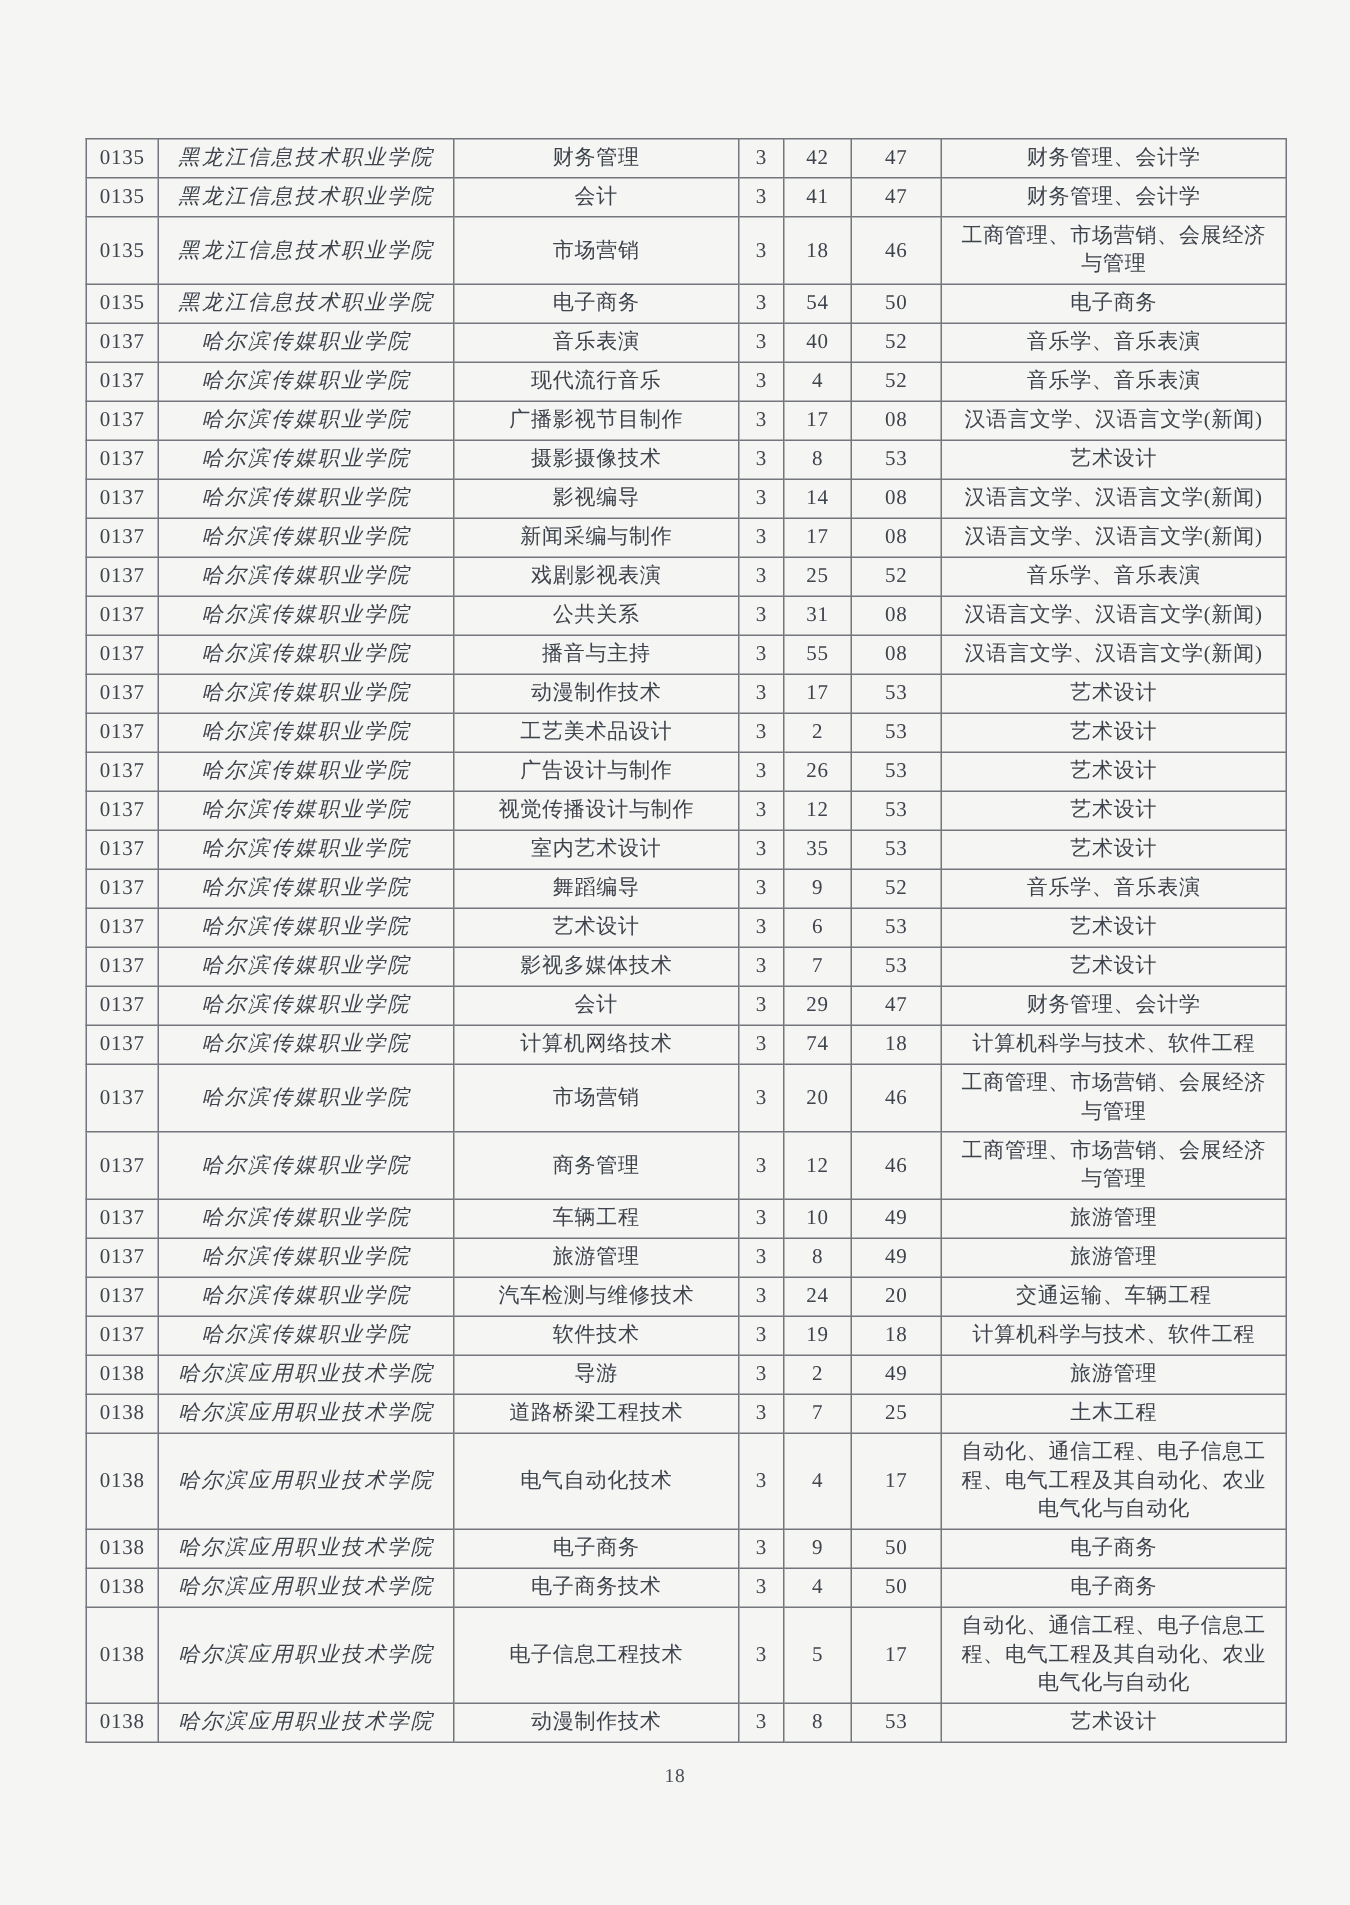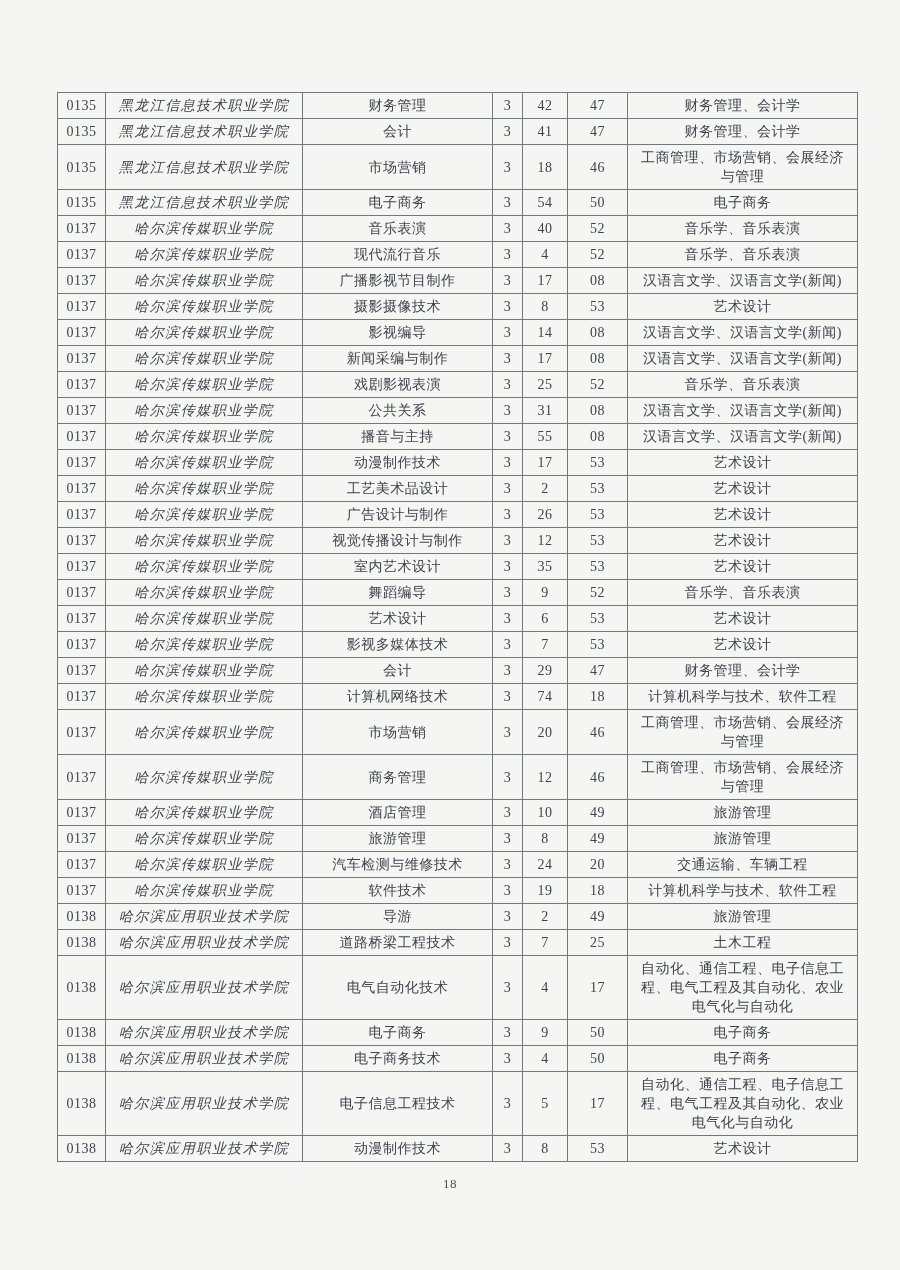"酒店管理" td.c-major { text: 酒店管理 -> 车辆工程 }
